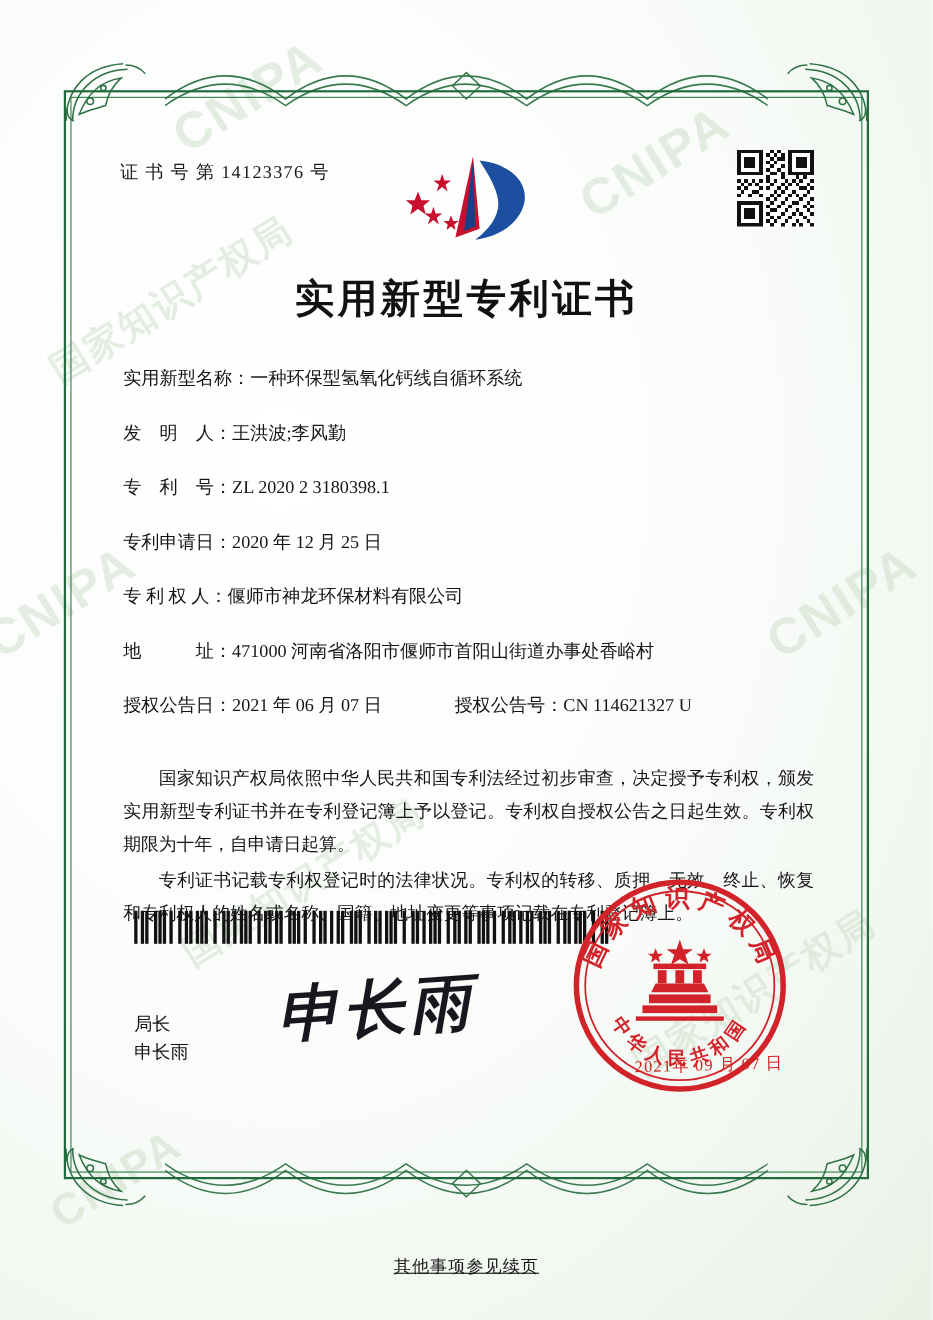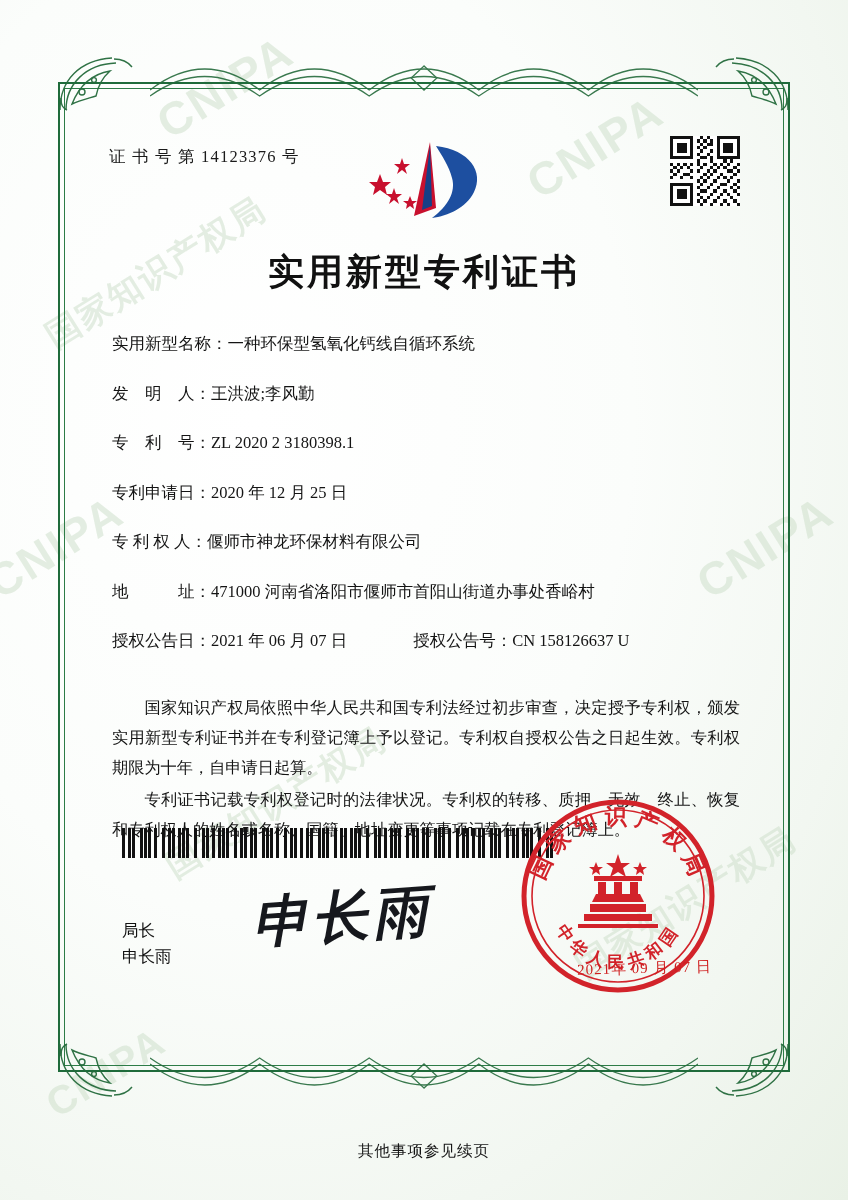"CN 158126637 U" span.fvalue { text: 158126637 -> 114621327 }
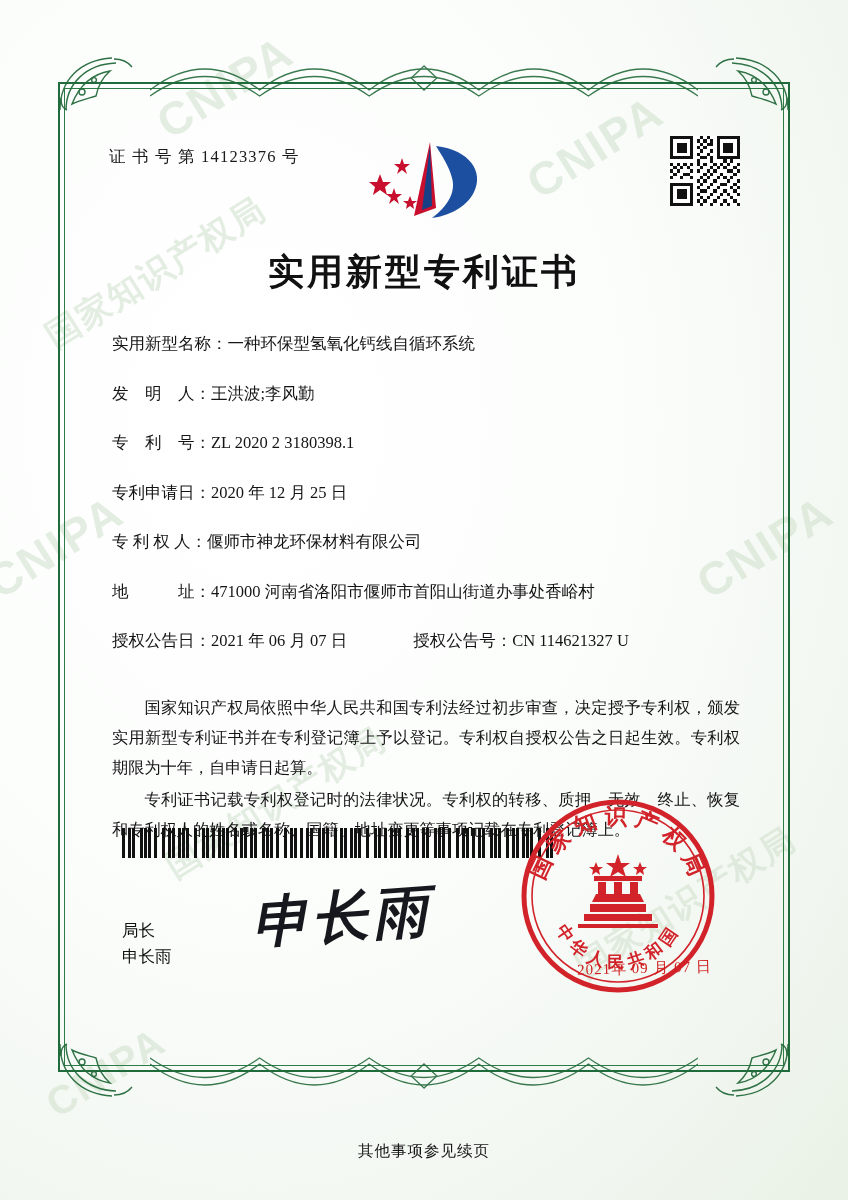"其他事项参见续页" .footnote { text-decoration: none -> underline }
